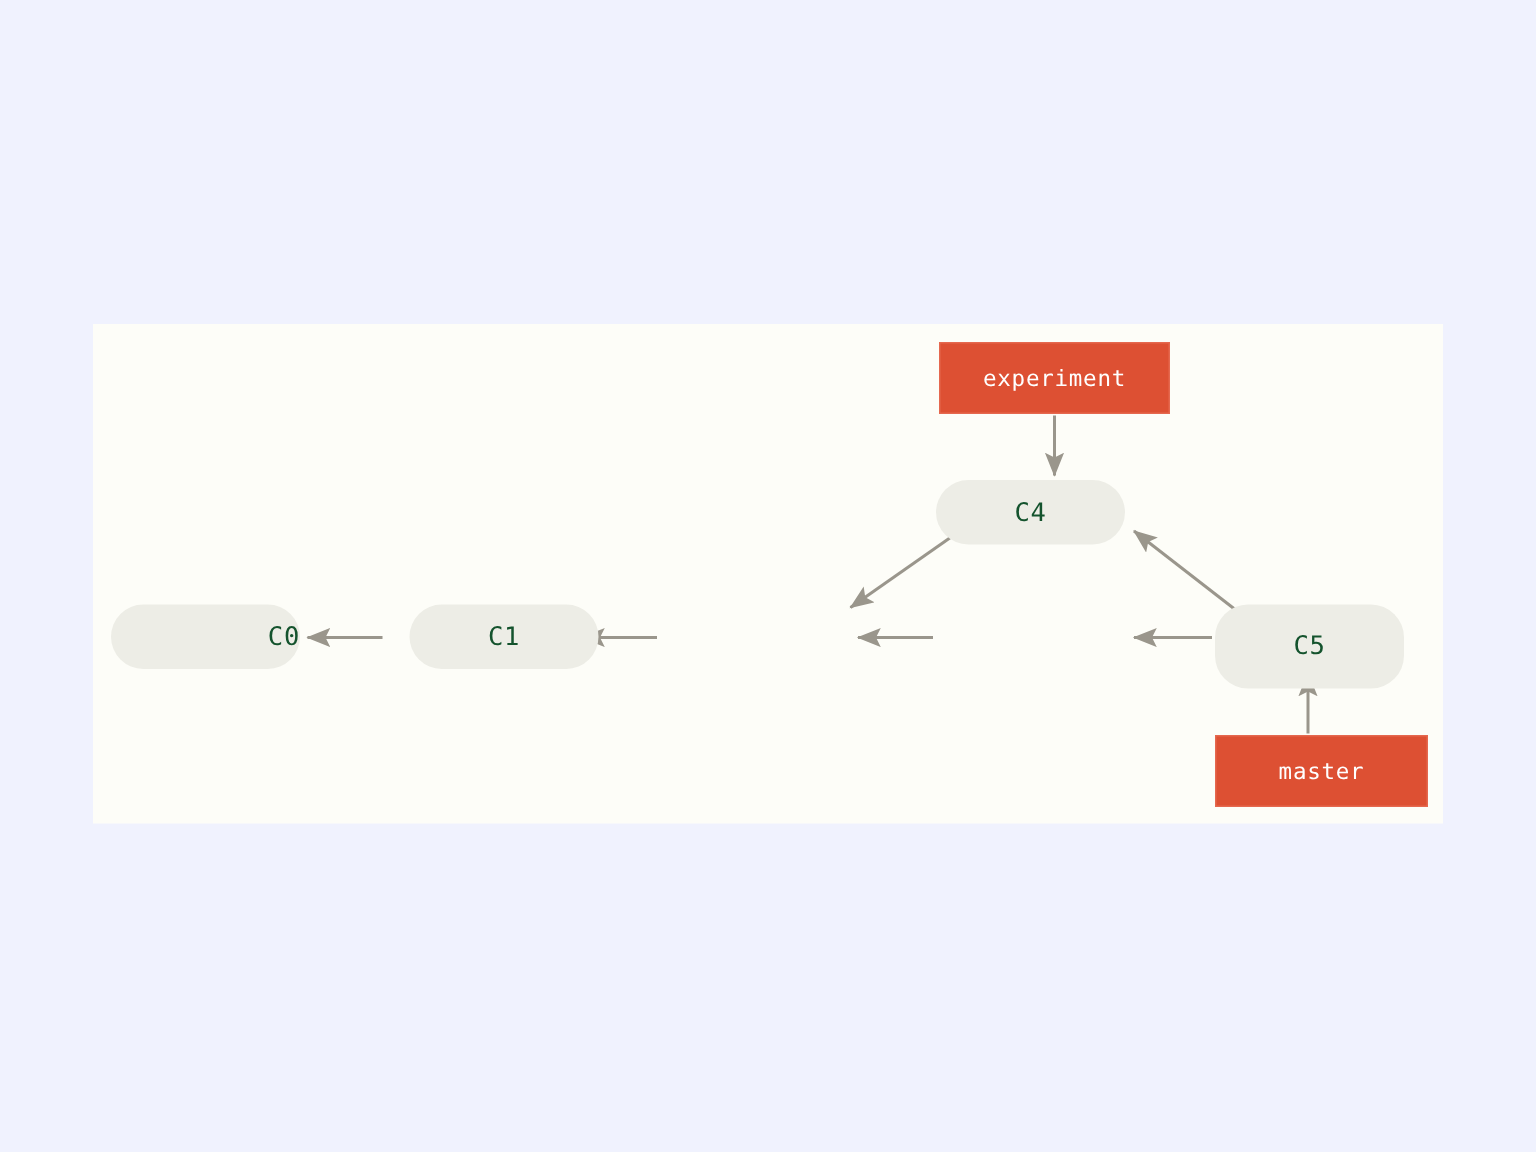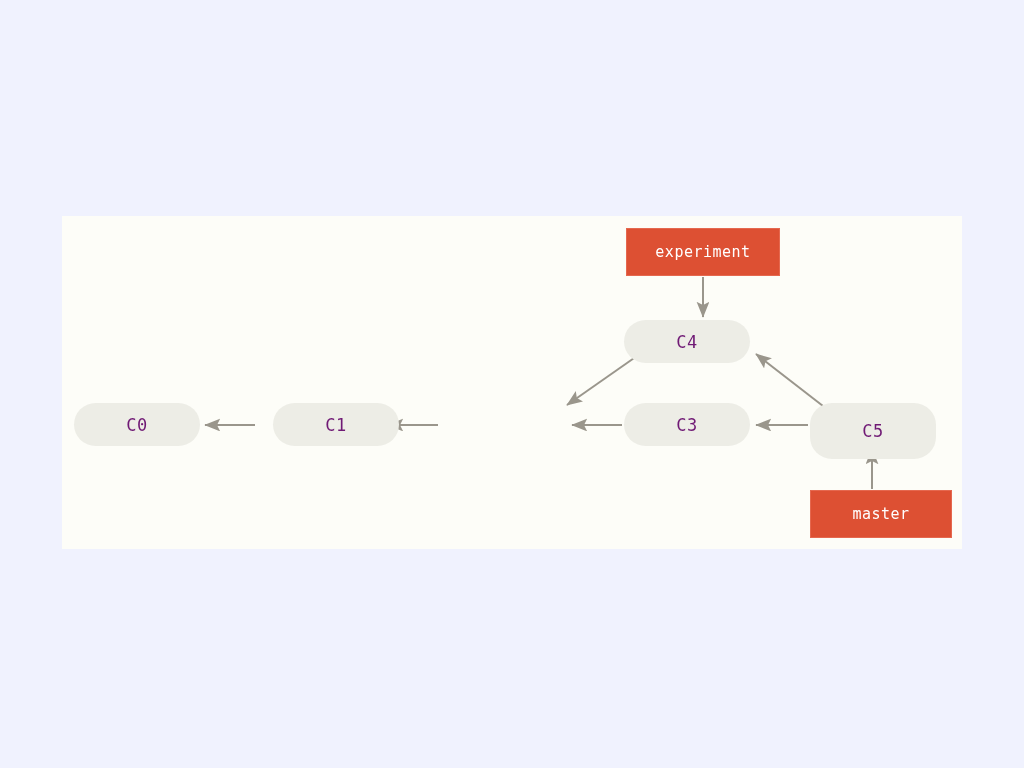"C4" .commit { color: #701a75 -> #14532d }
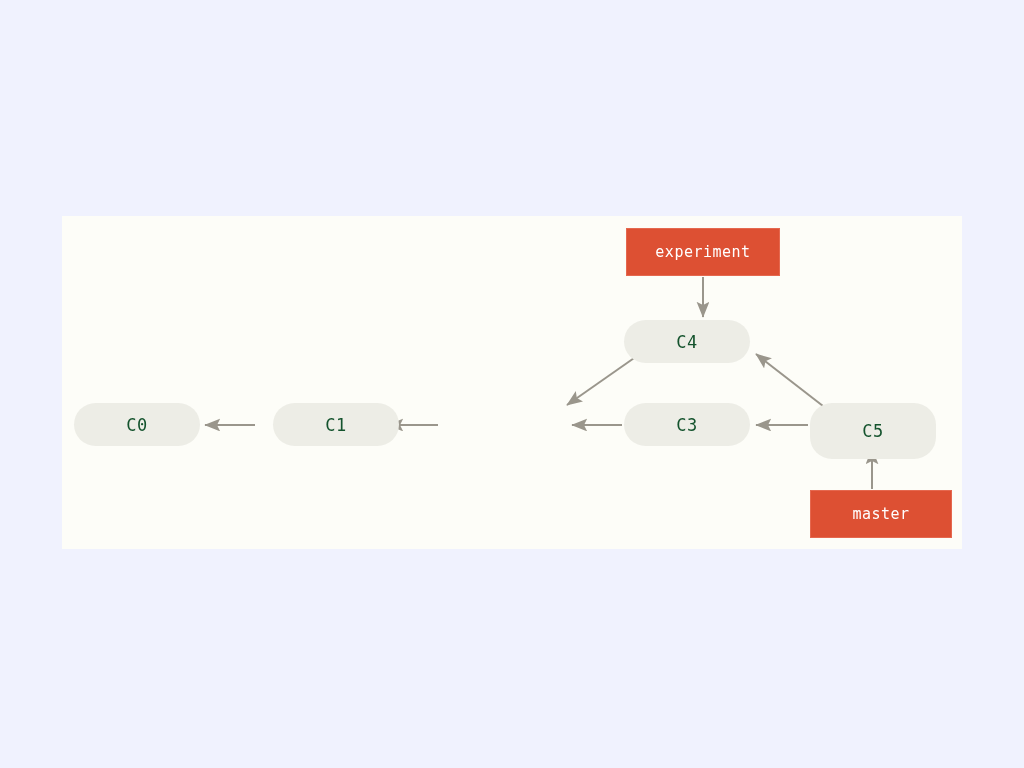"C0" div.commit { justify-content: none -> flex-end }
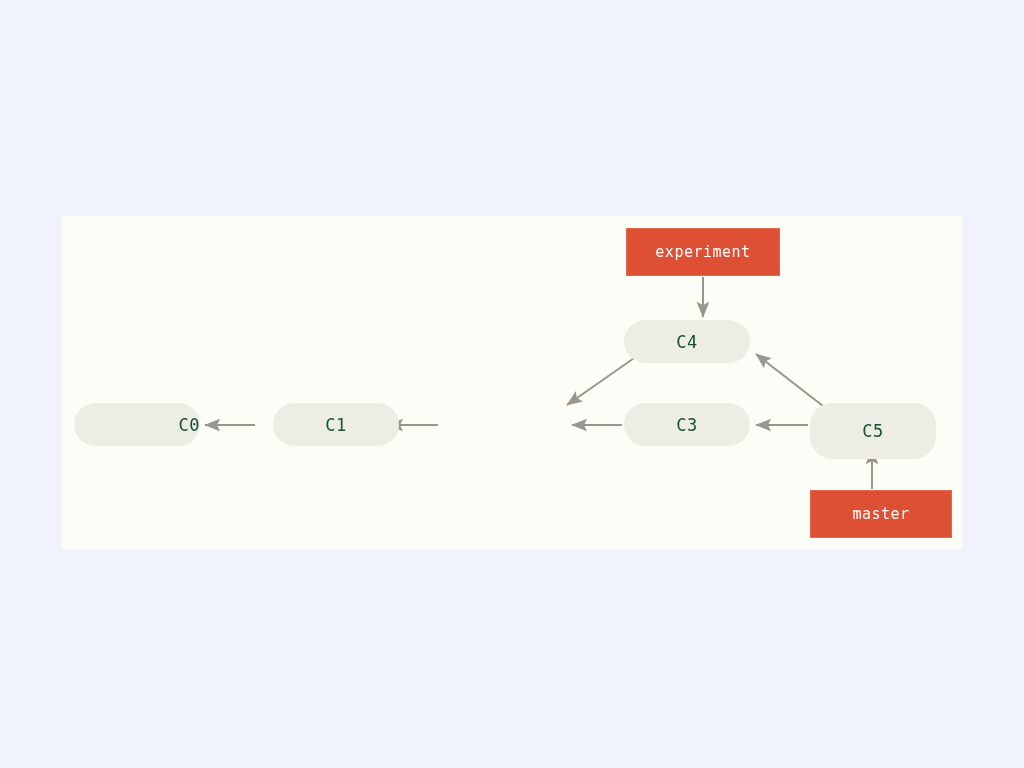"C3" div.commit { html: <div> <span>C3</span> </div> -> none }
